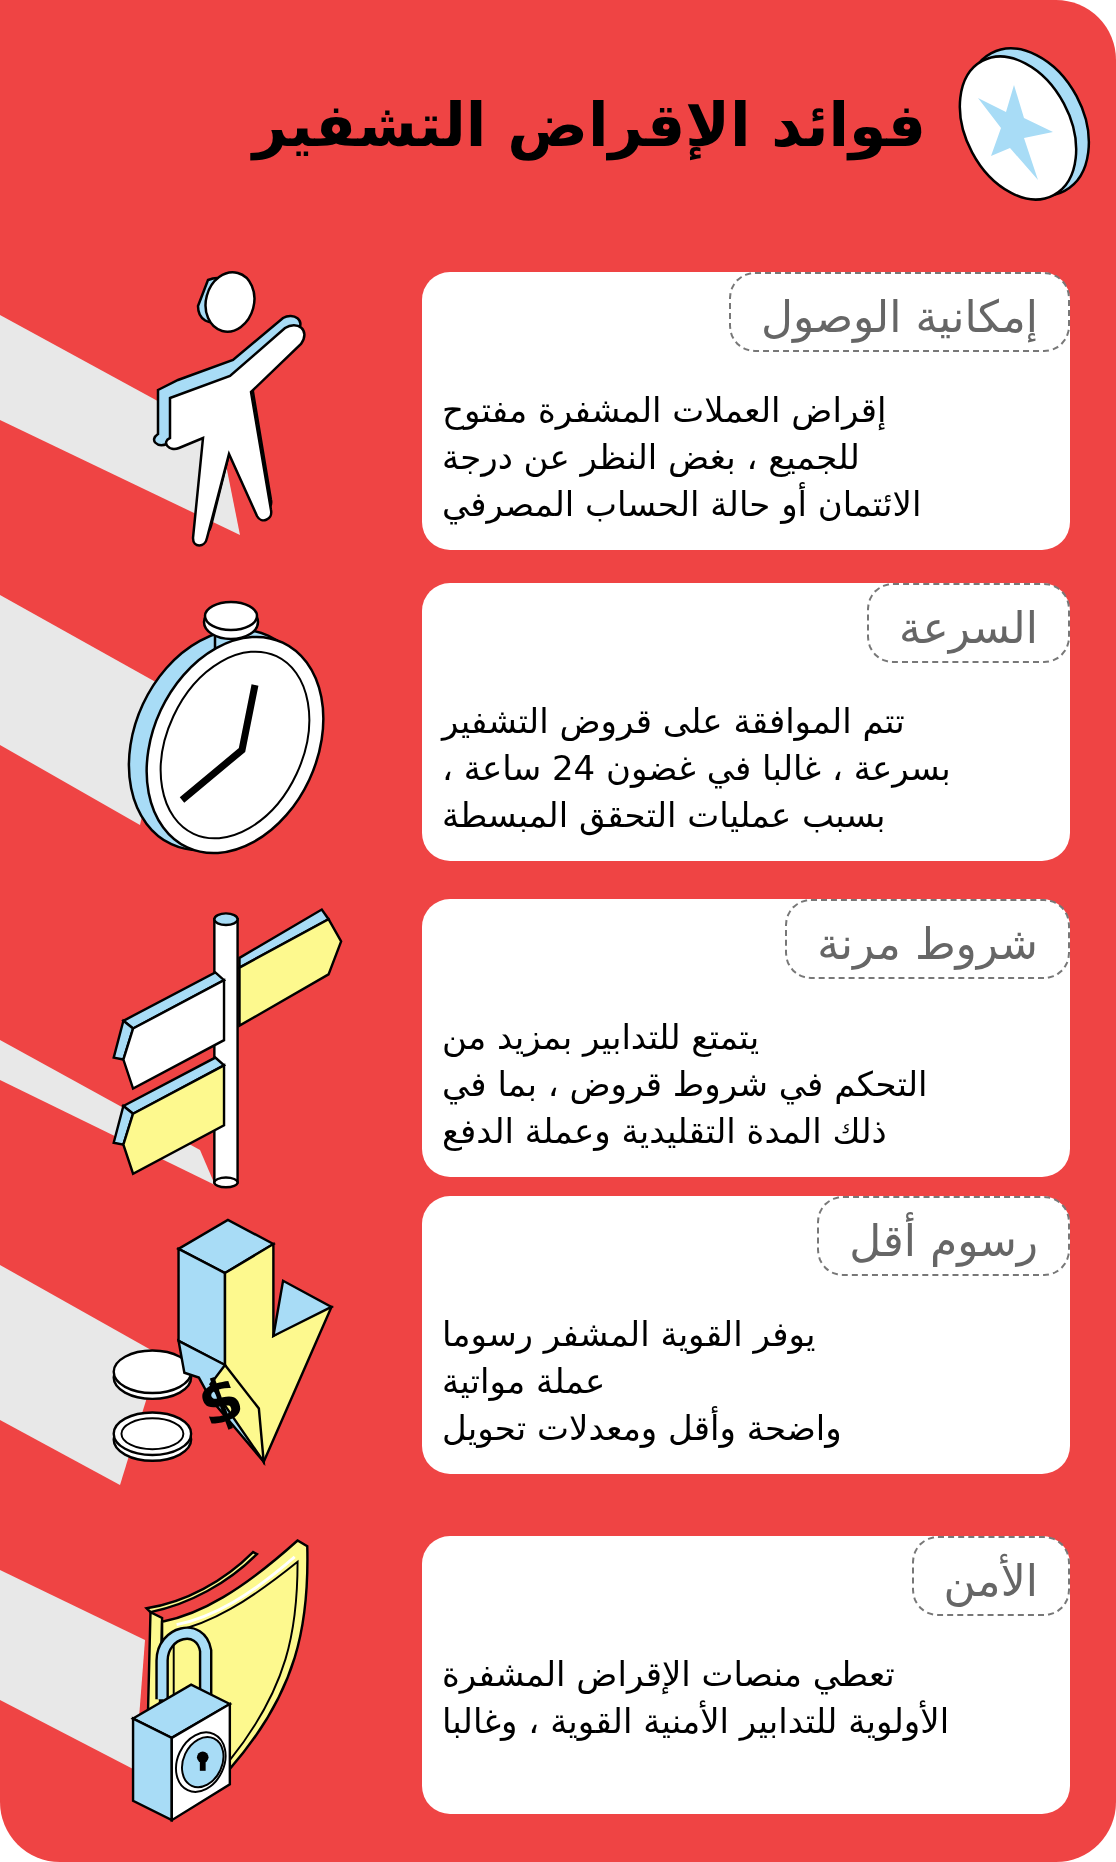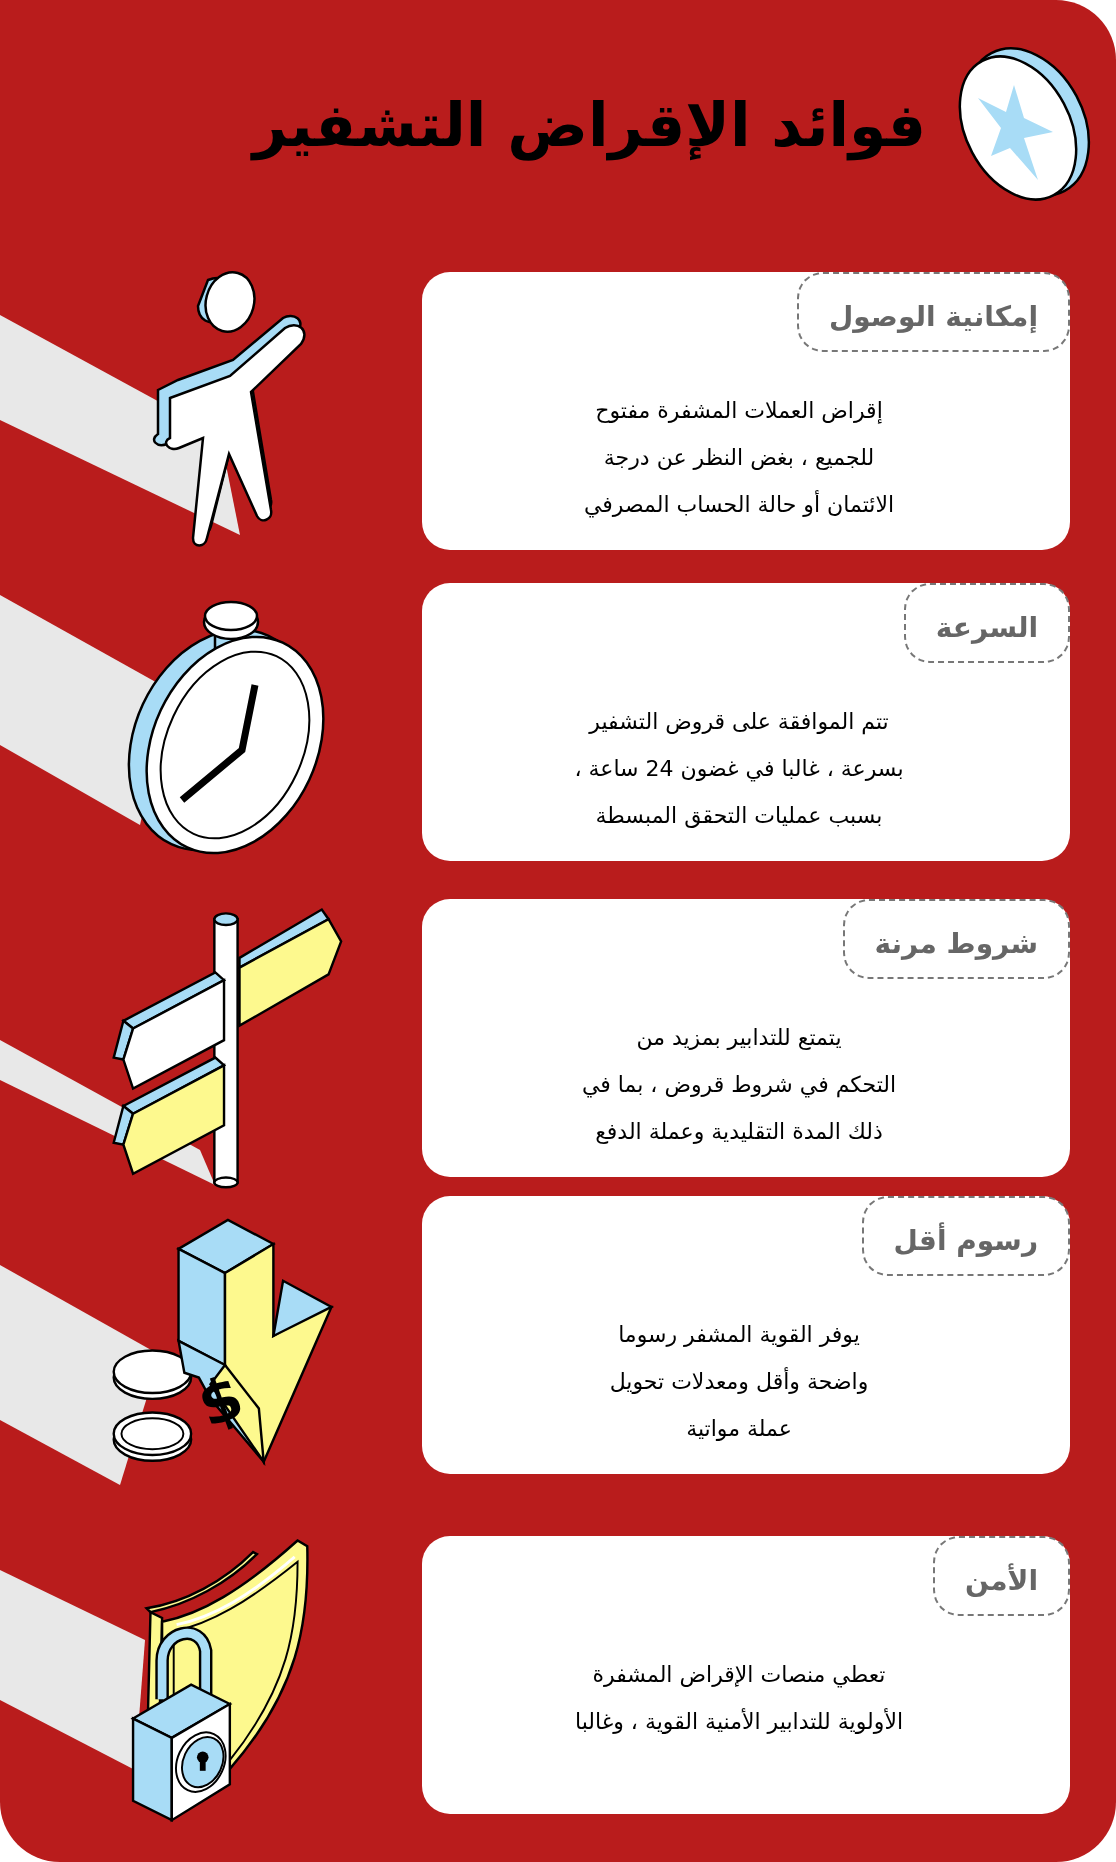"فوائد الإقراض التشفير" .sheet { background: #b91c1c -> #ef4444 }
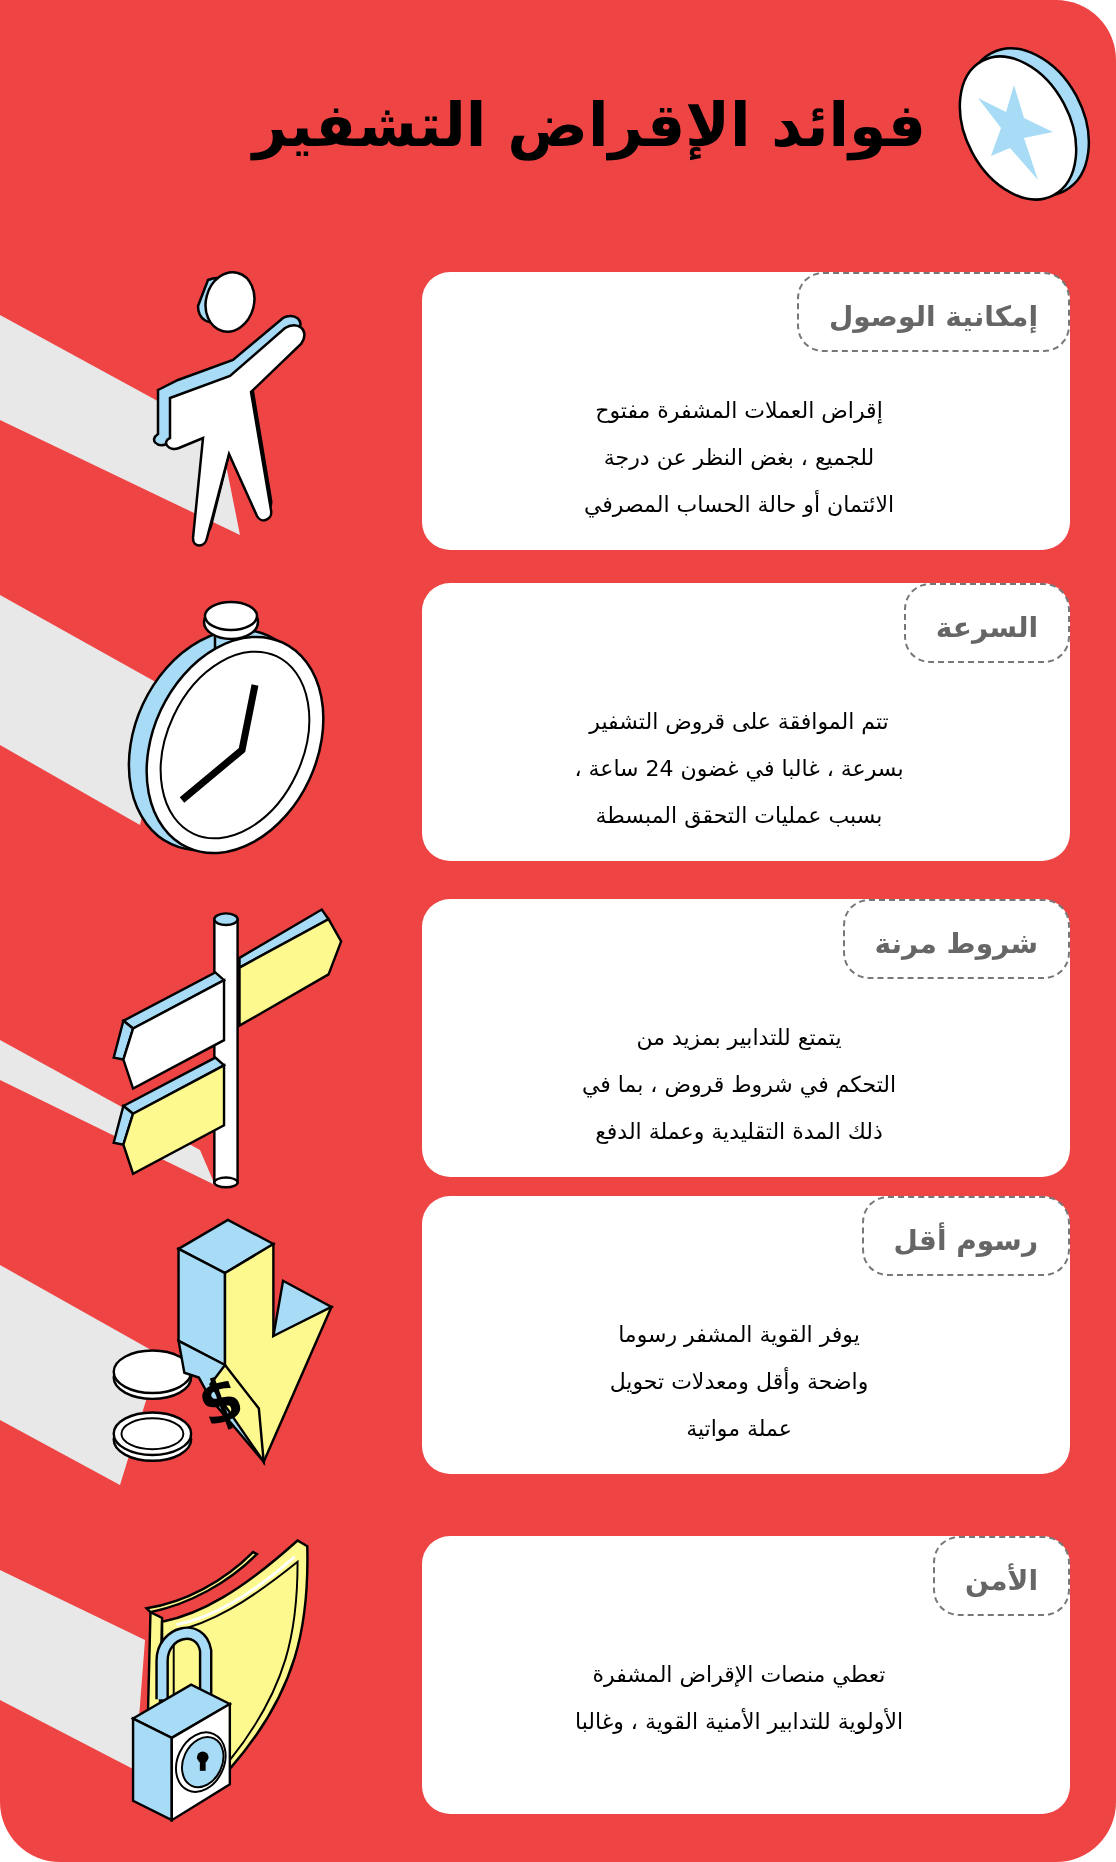"إمكانية الوصول" .badge-label { font-size: 28px -> 44px; font-weight: 700 -> 400 }
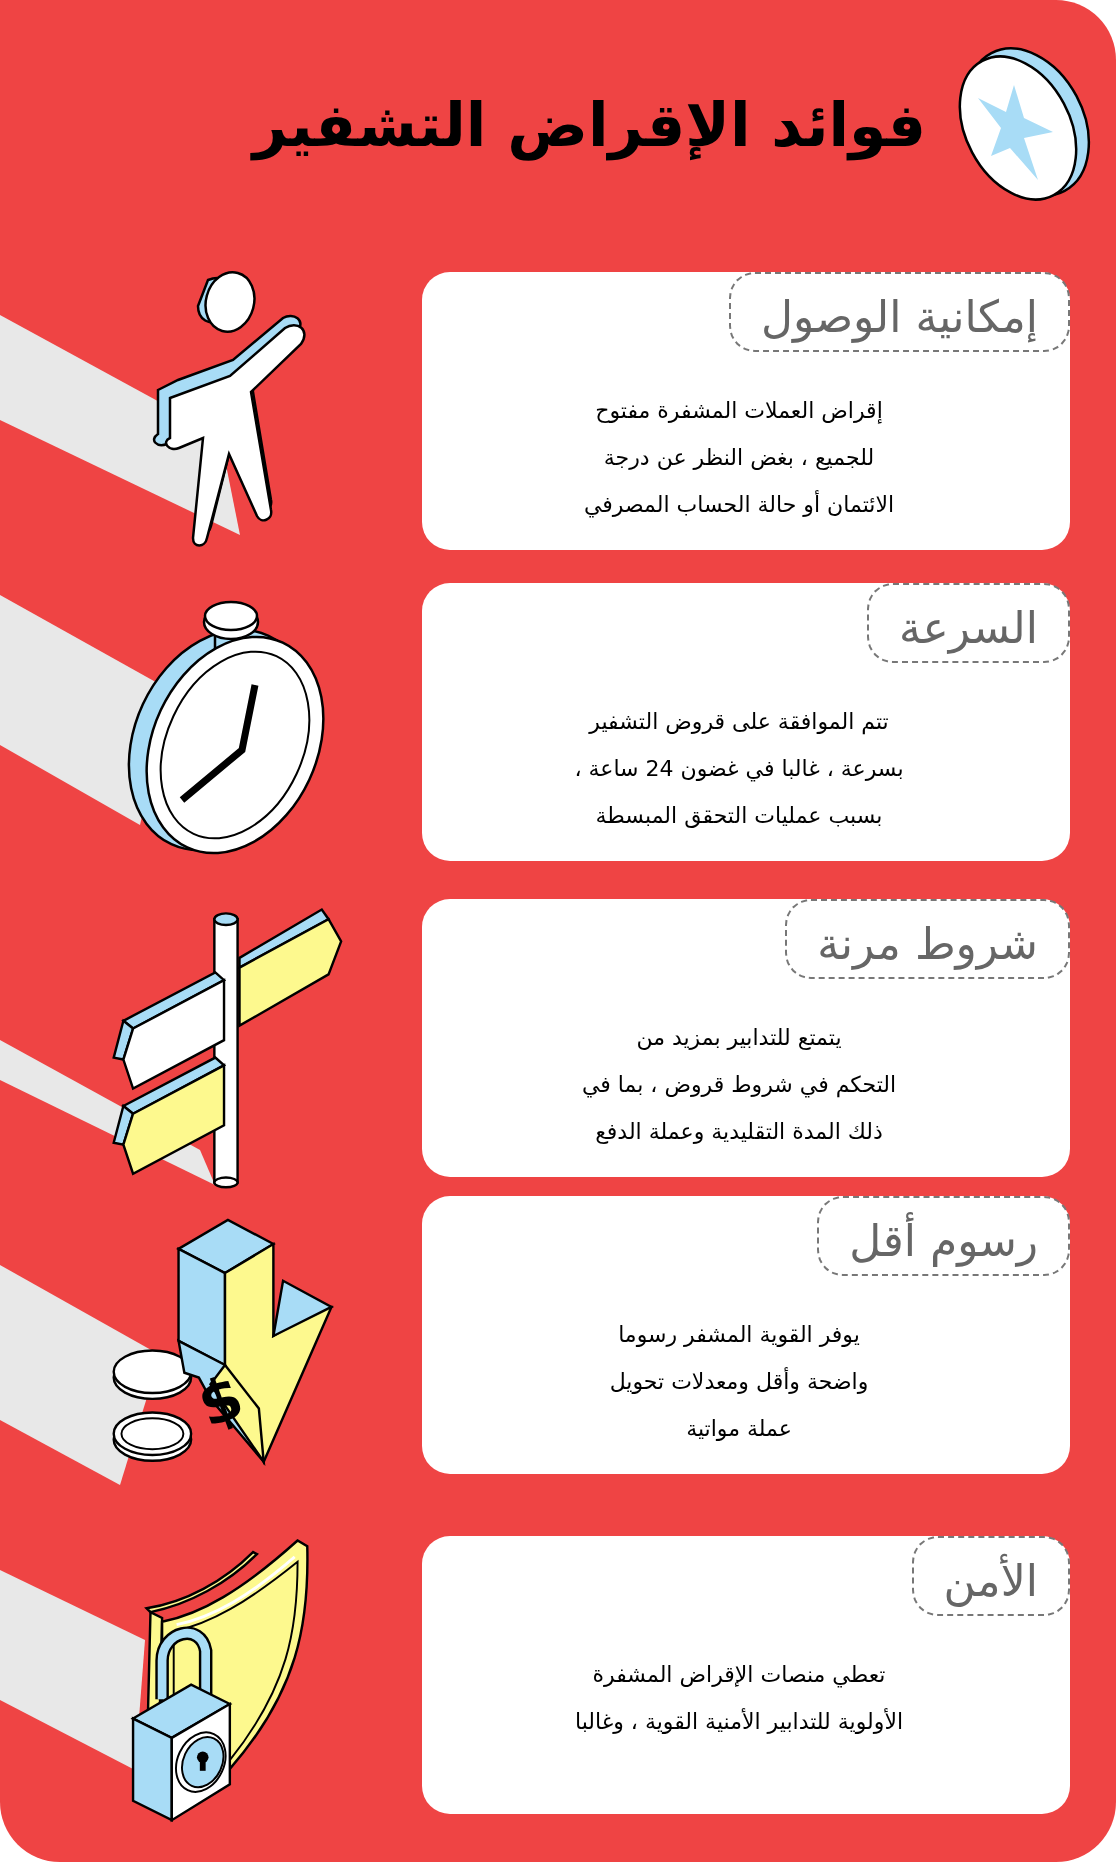"إقراض العملات المشفرة مفتوح" .card-body { font-size: 22px -> 34px; text-align: center -> left }
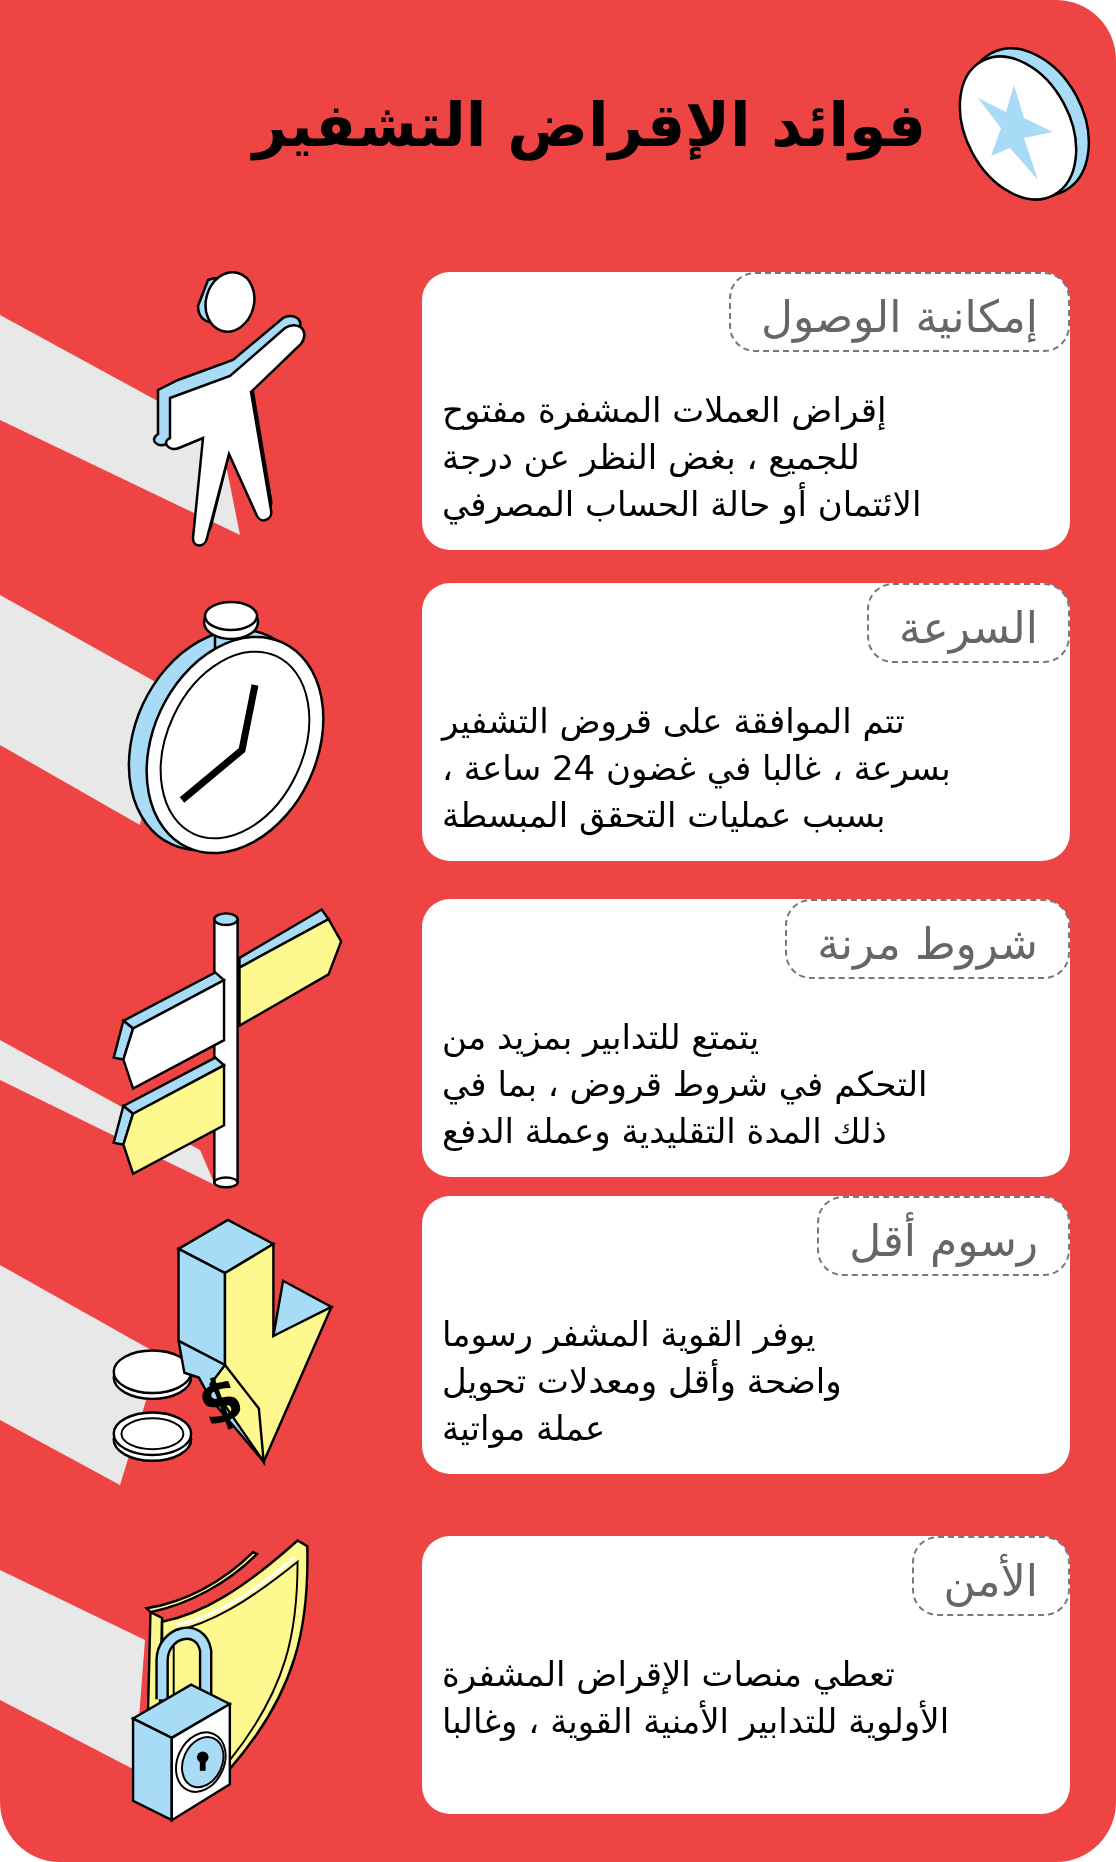"واضحة وأقل ومعدلات تحويل" span { order: before "عملة مواتية" -> after "عملة مواتية" }
